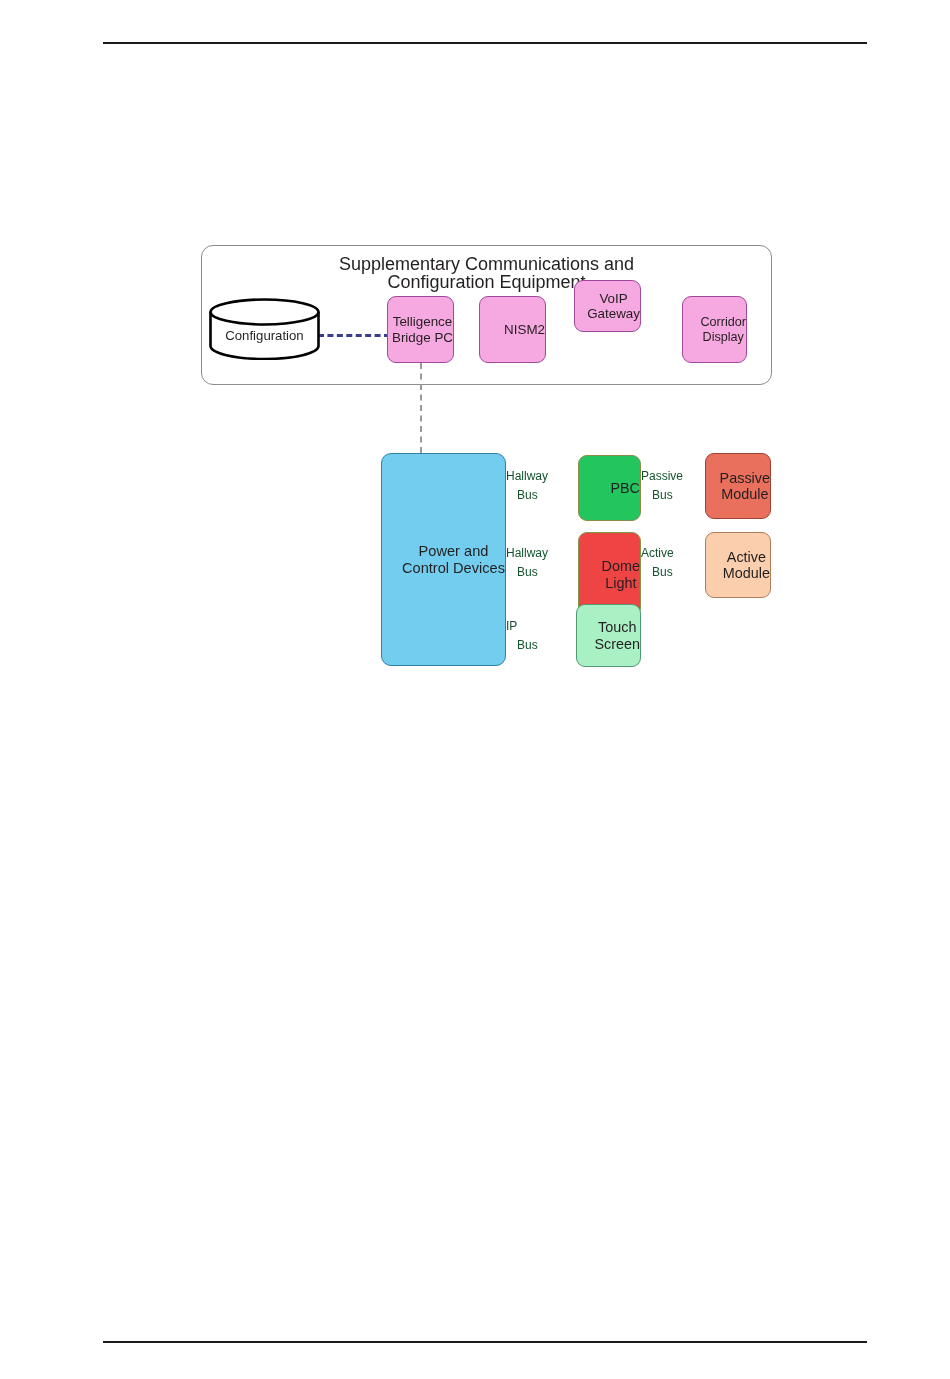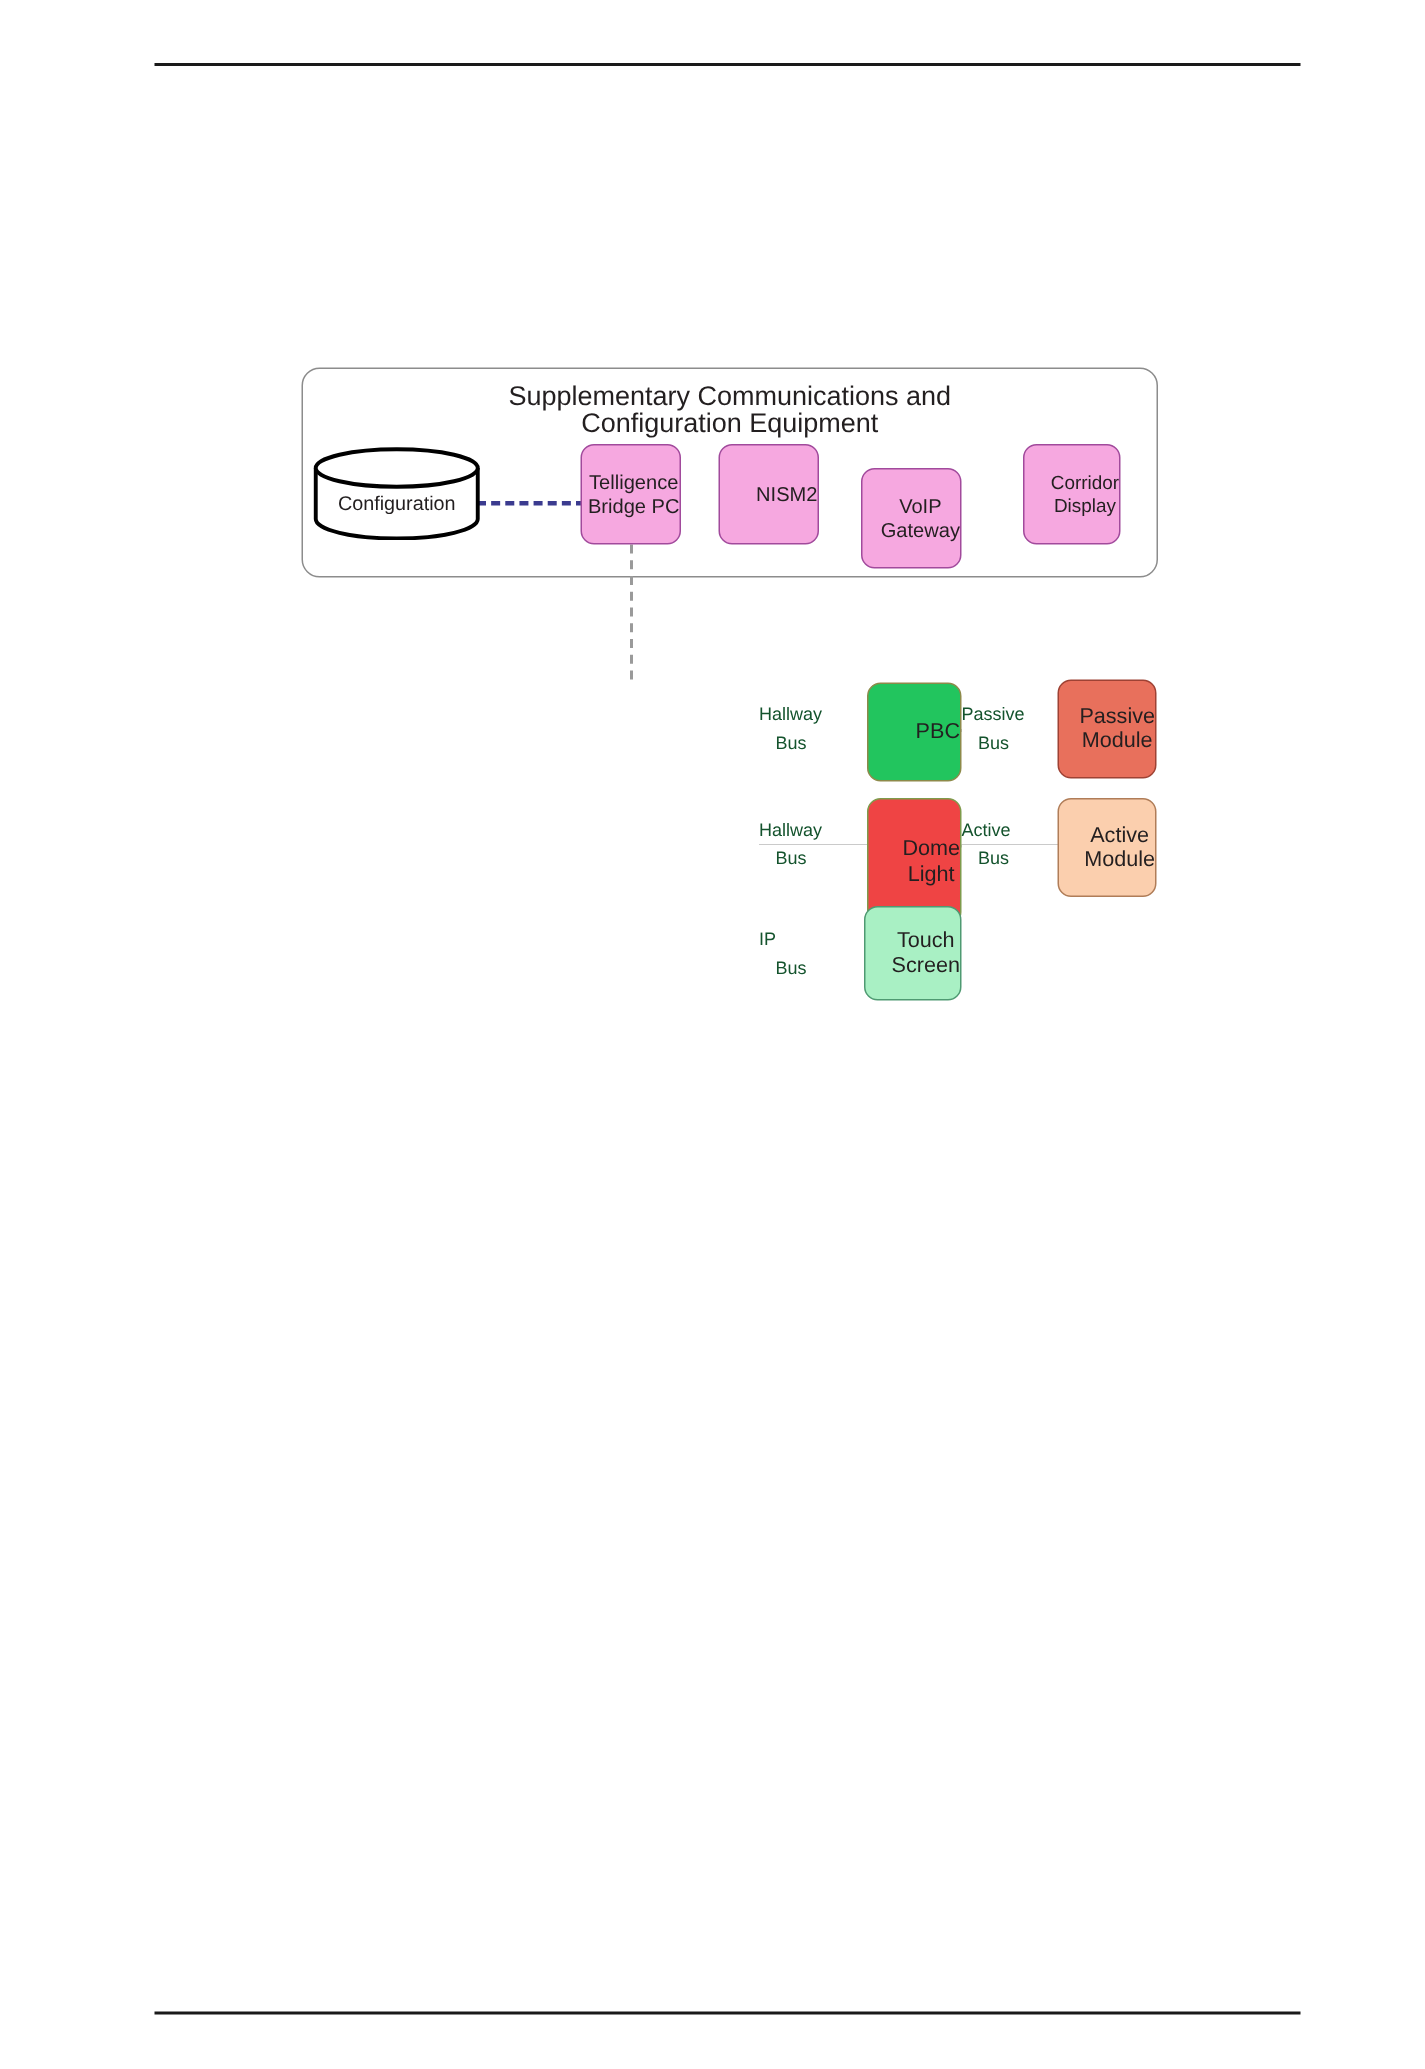"VoIP" #node-voip { height: 67px -> 52px; top: 312px -> 280px }
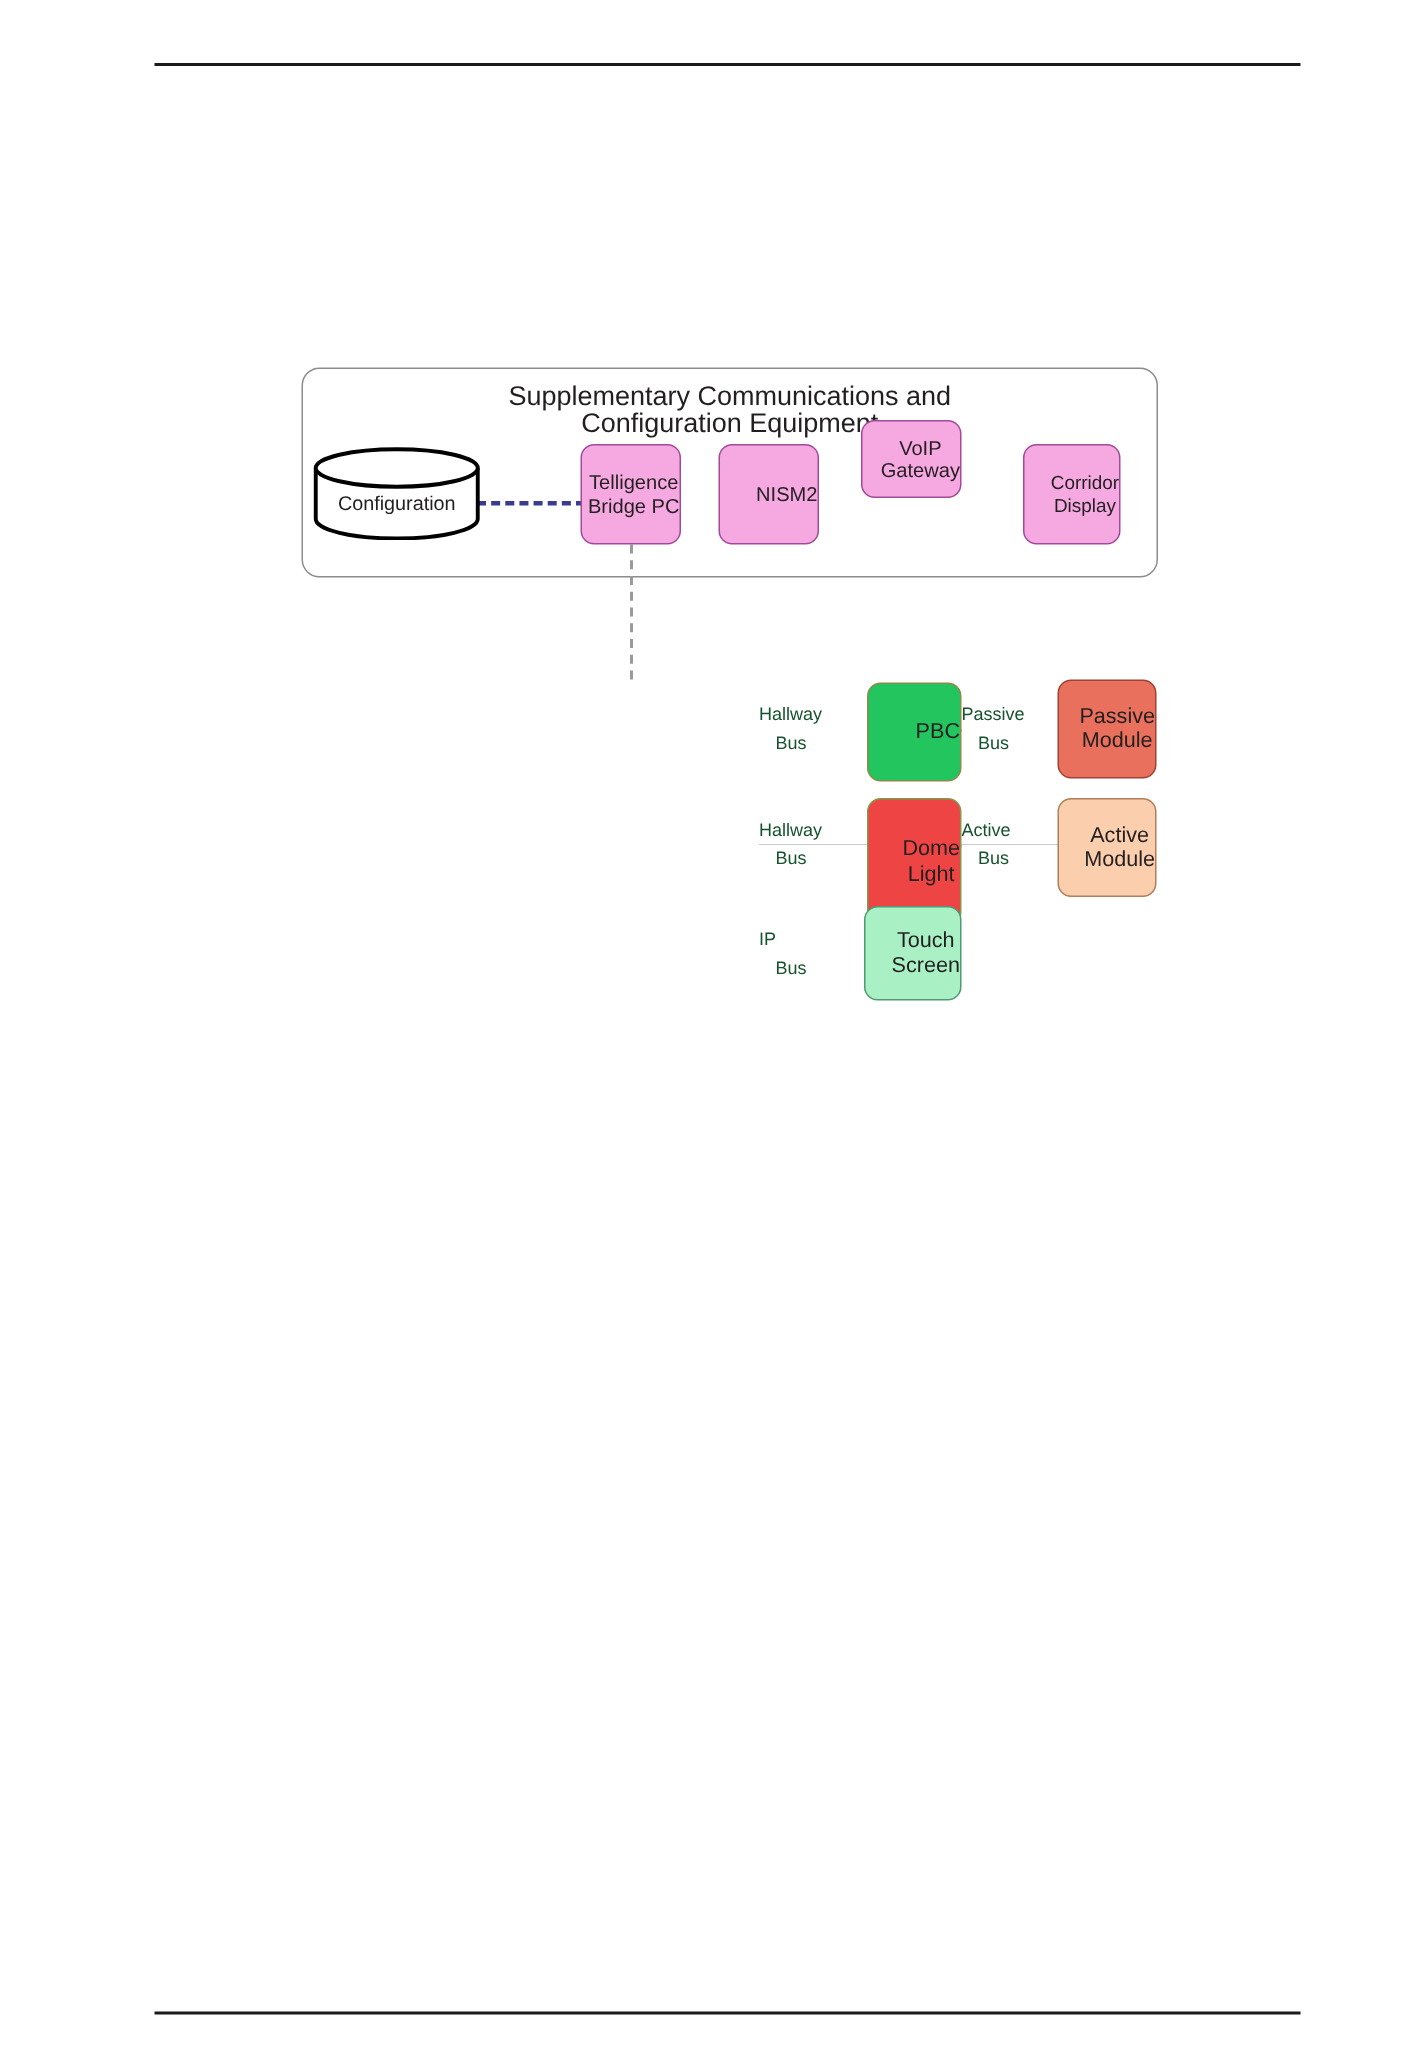"Power and" div.node { html: none -> <div> <span>Power and Control Devices</span> </div> }
